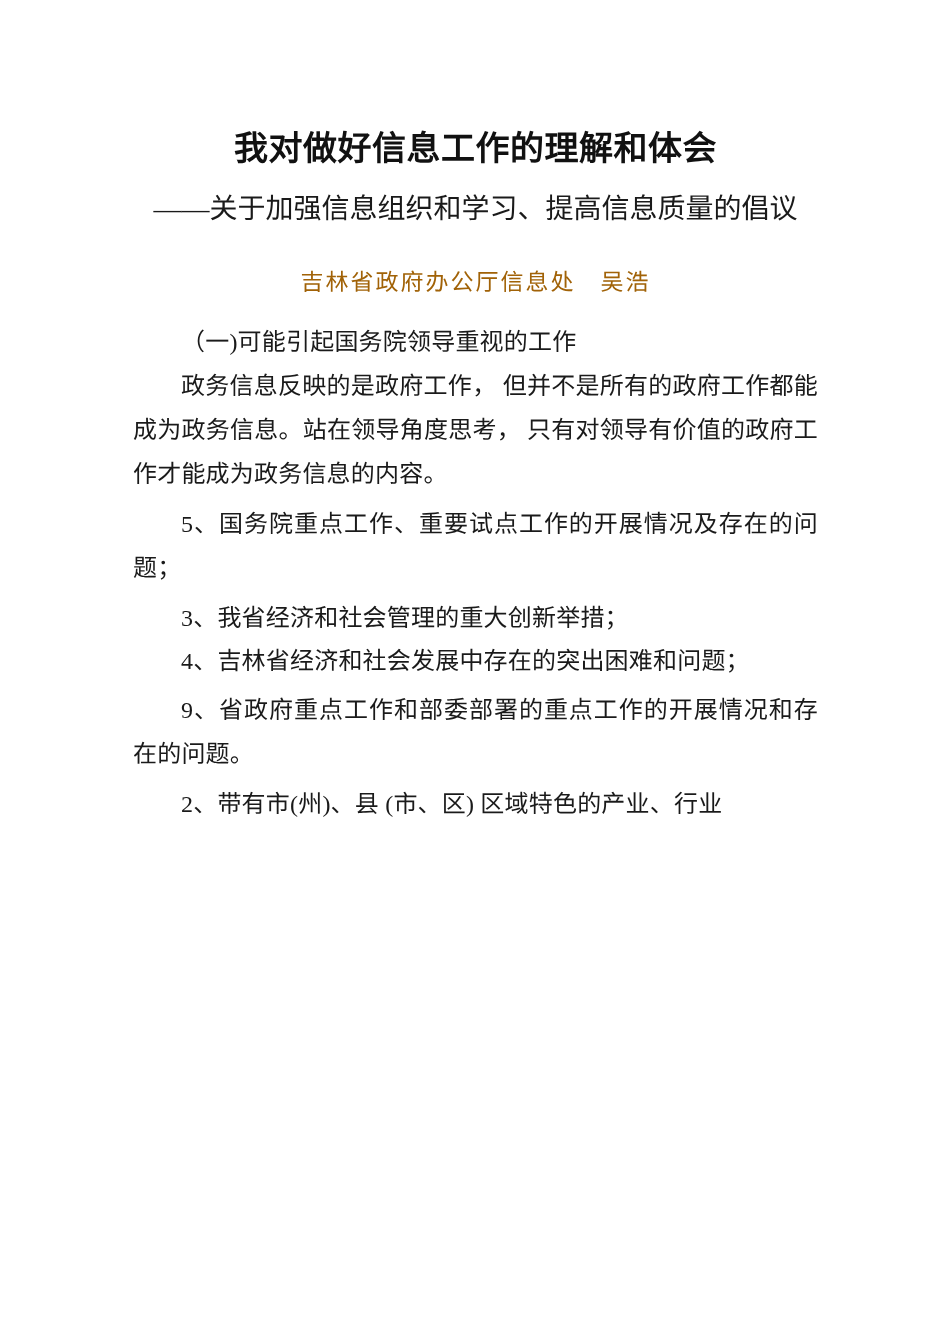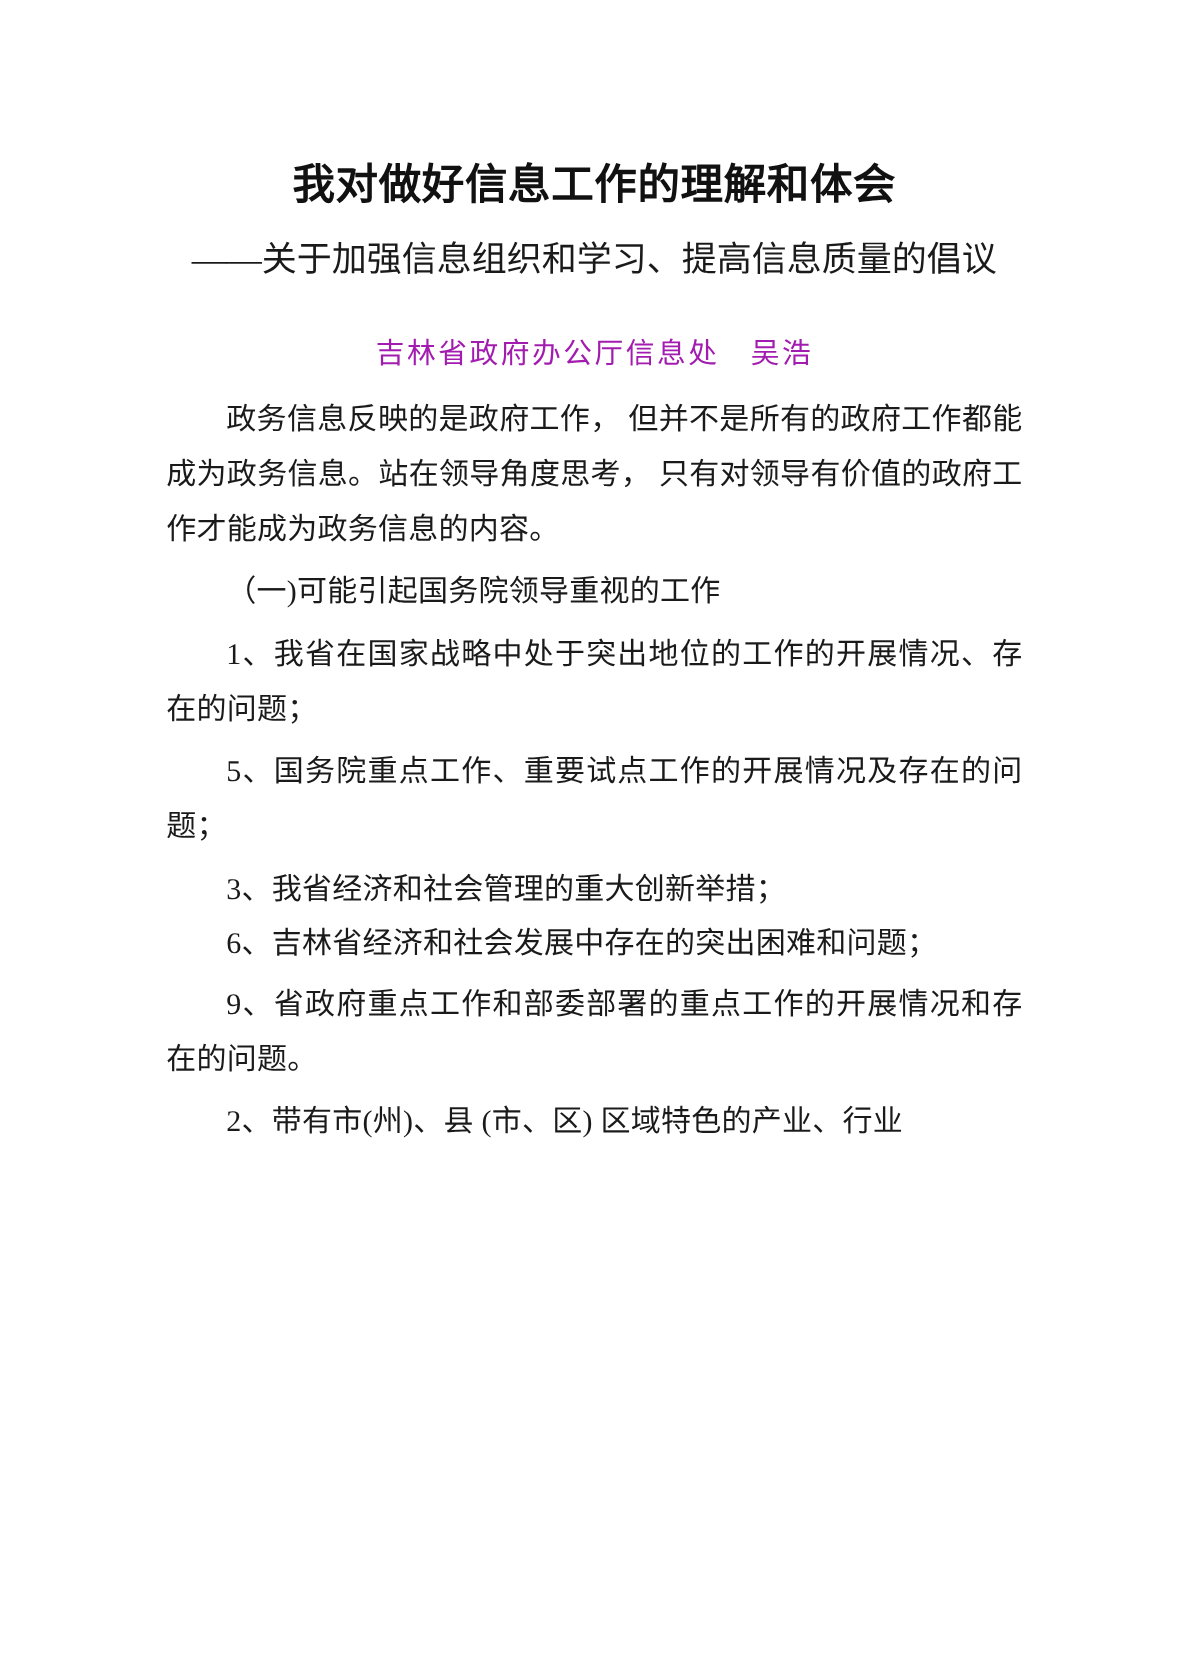"吉林省政府办公厅信息处 吴浩" .doc-byline { color: #a21caf -> #a16207 }
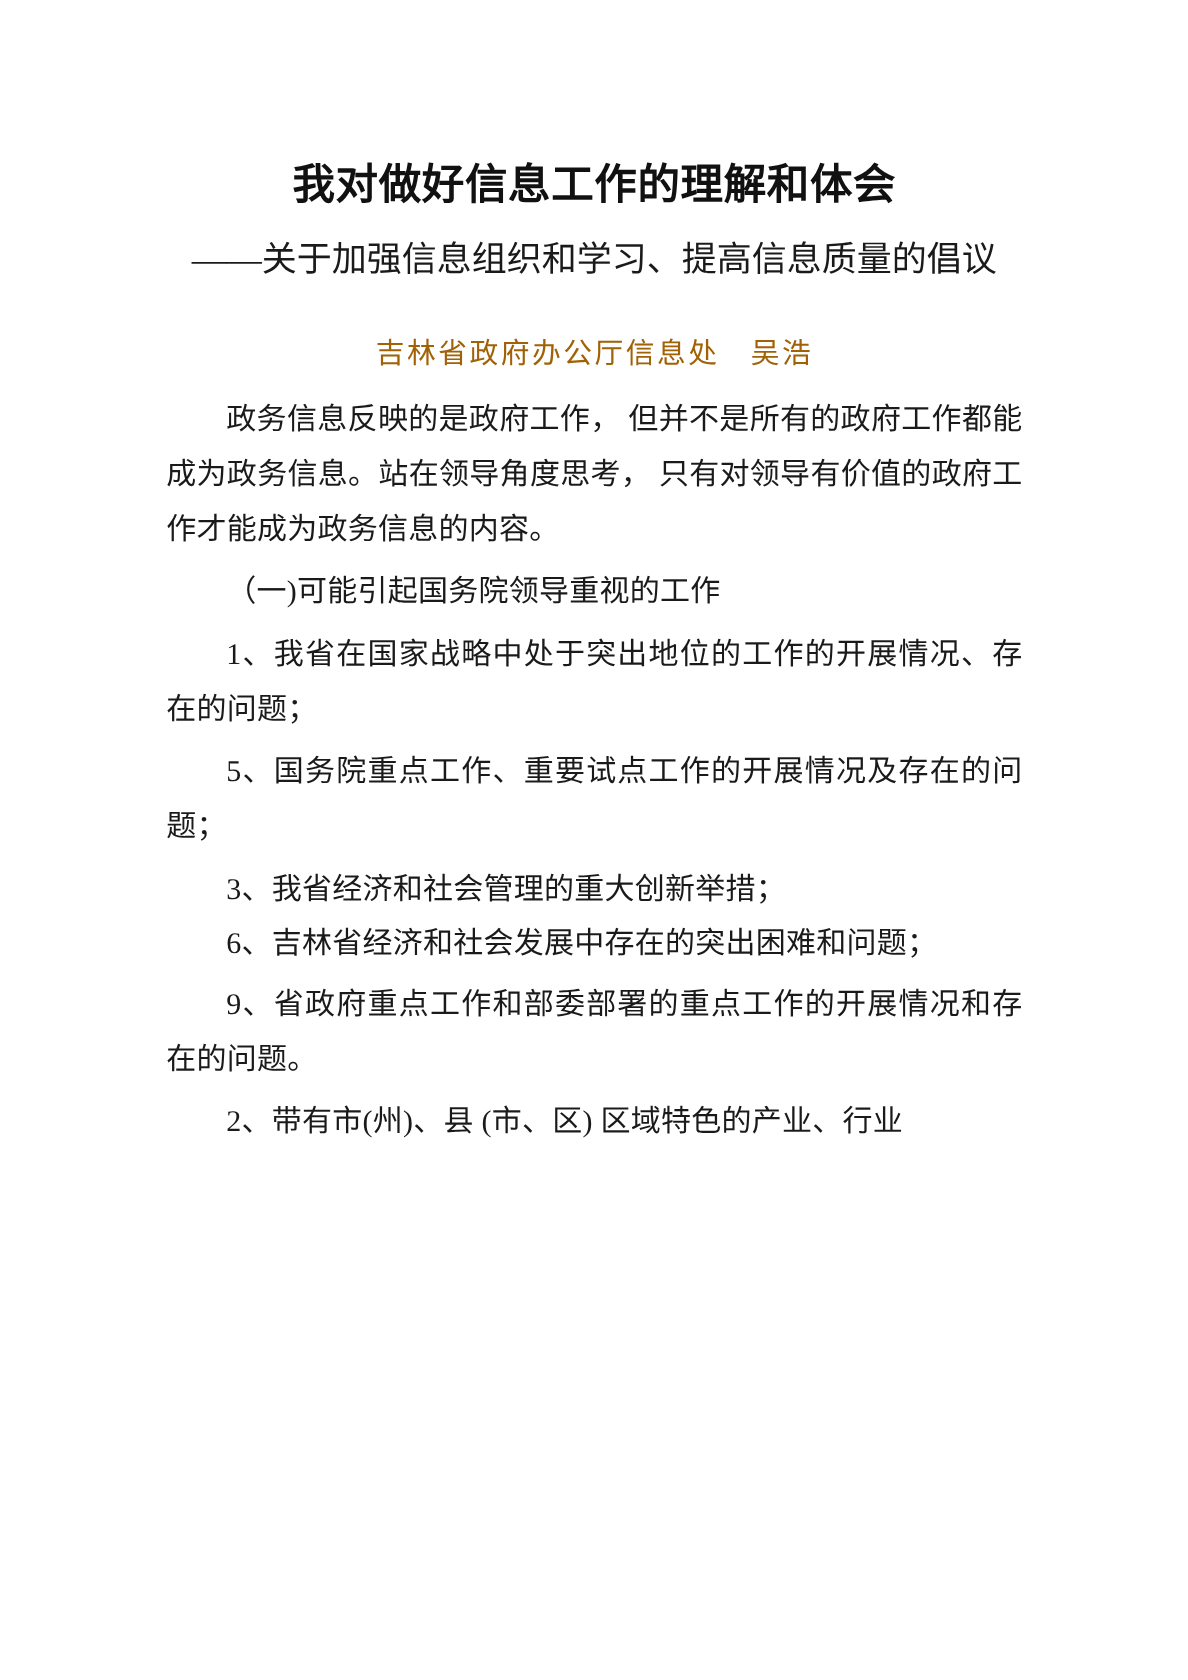"政务信息反映的是政府工作，" p.para { order: before "（一)可能引起国务院领导重视的工作" -> after "（一)可能引起国务院领导重视的工作" }
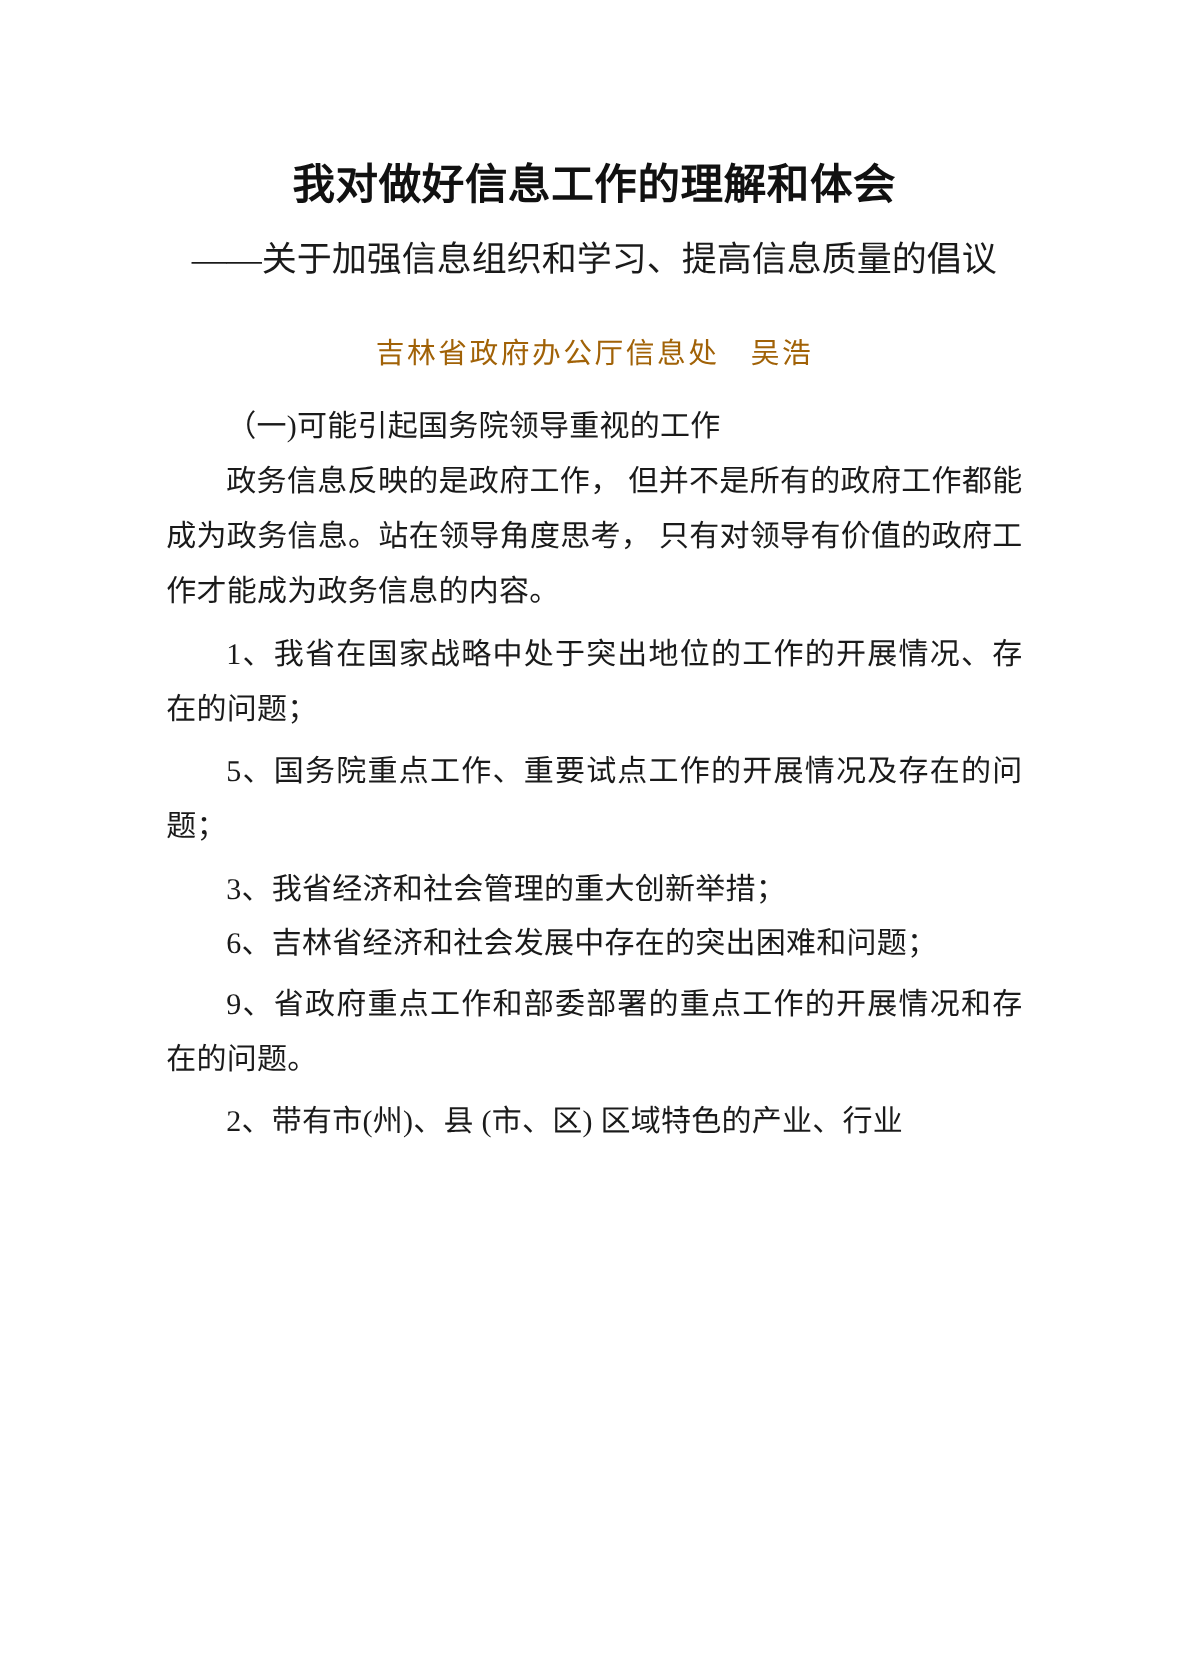"1、我省在国家战略中处于突出地位的工作的开展情况、存在的问题；" p.para { html: <p>1、我省在国家战略中处于突出地位的工作的开展情况、存在的问题；</p> -> none }
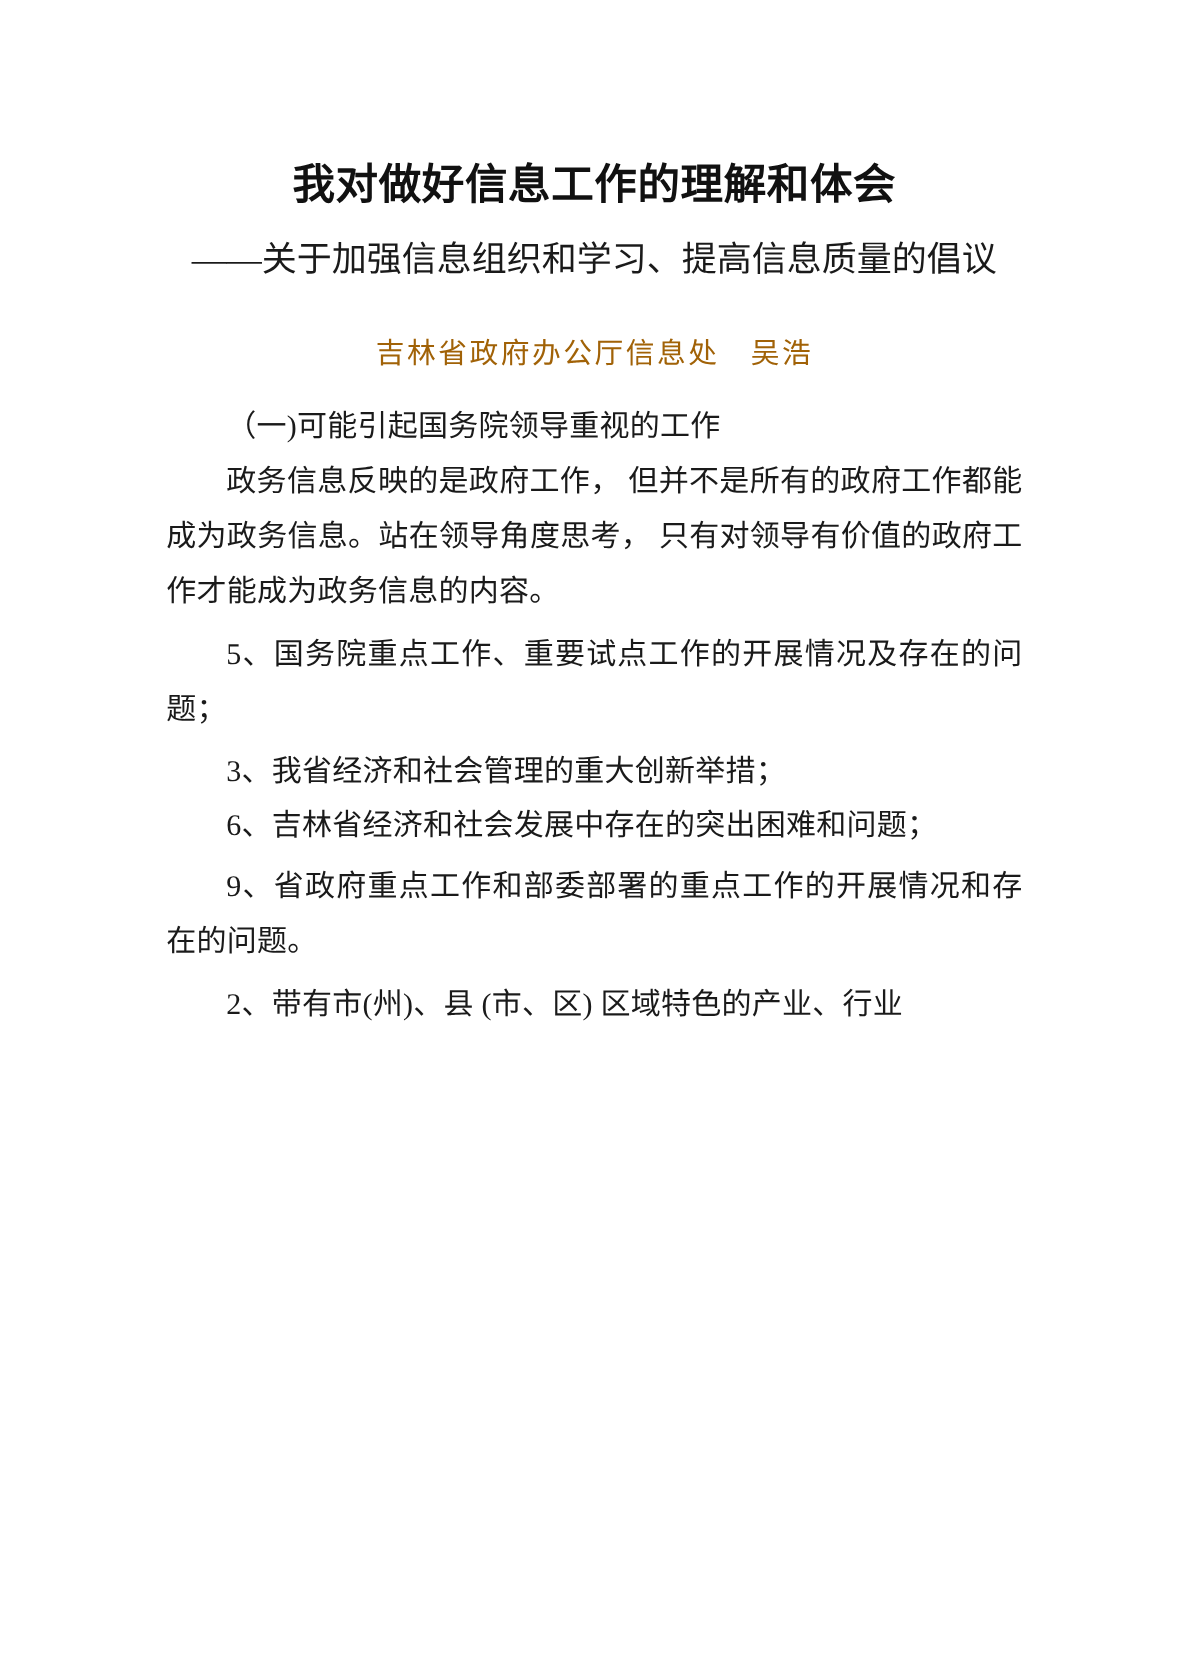"6、吉林省经济和社会发展中存在的突出困难和问题；" p.para { text: 6 -> 4 }
